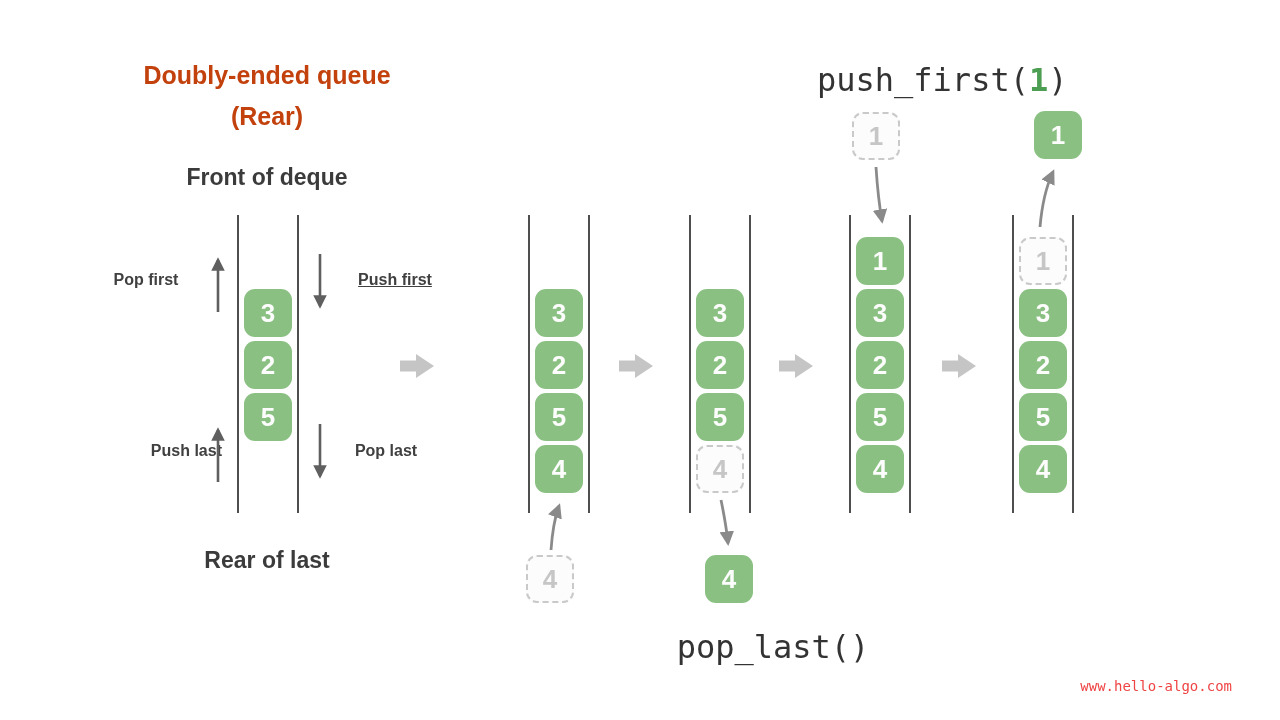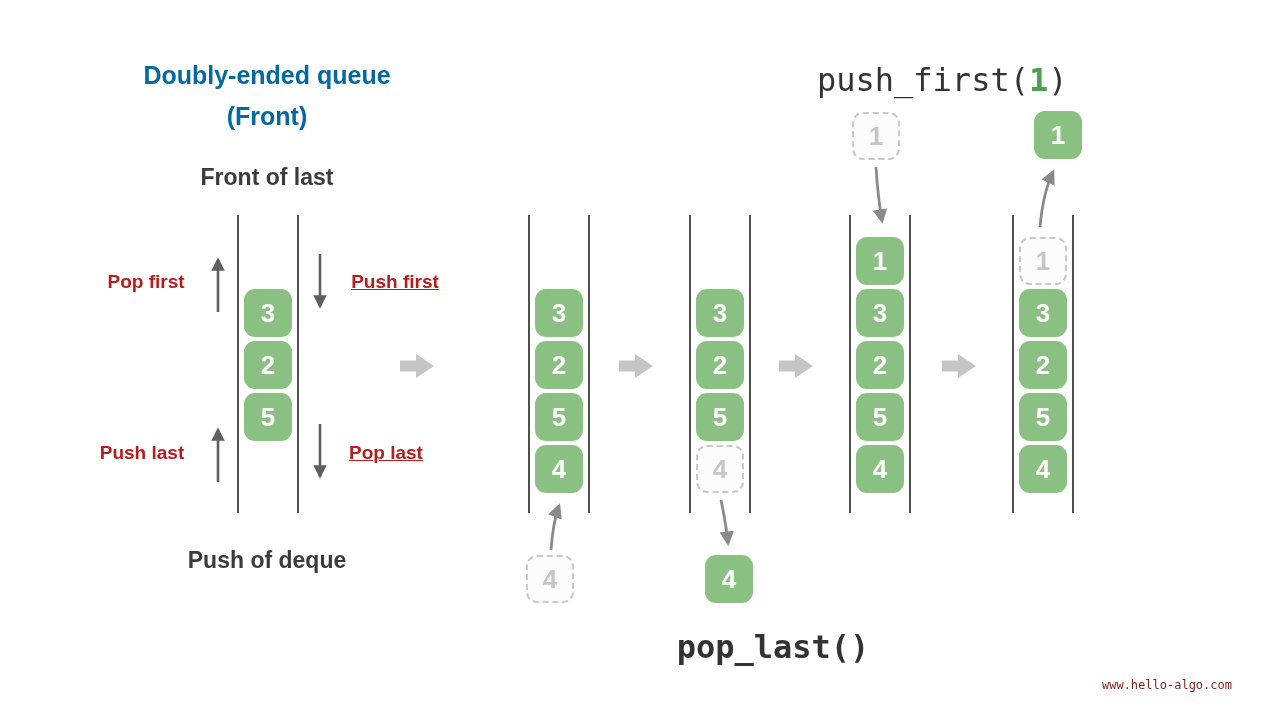"Doubly-ended queue" .title { color: #0369a1 -> #c2410c }
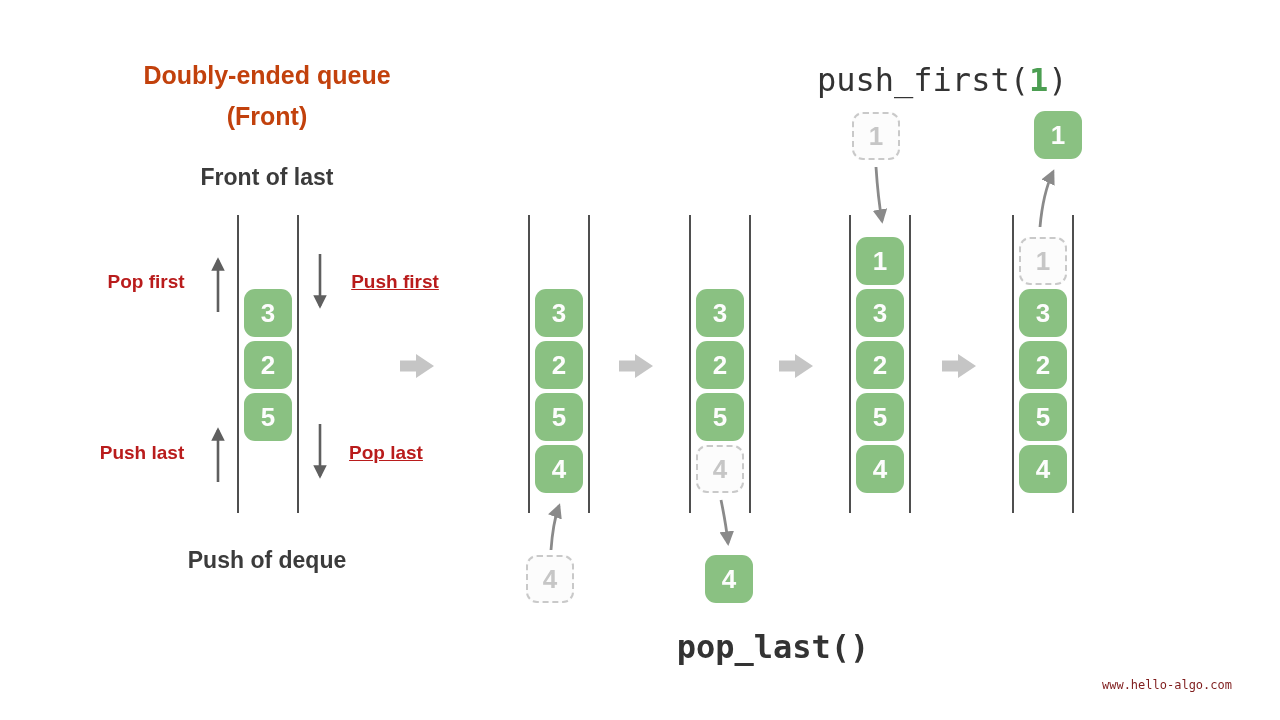"(Front)" div { text: Front -> Rear }
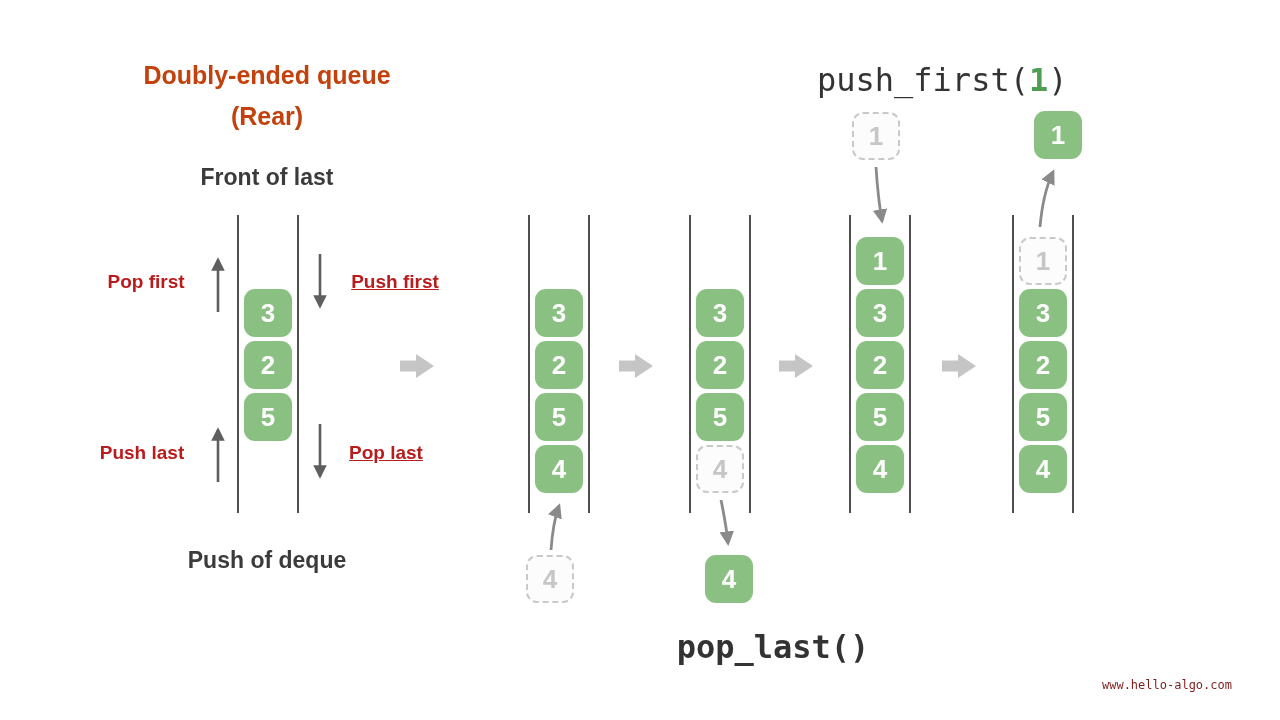"Front of last" div.abs { text: last -> deque }
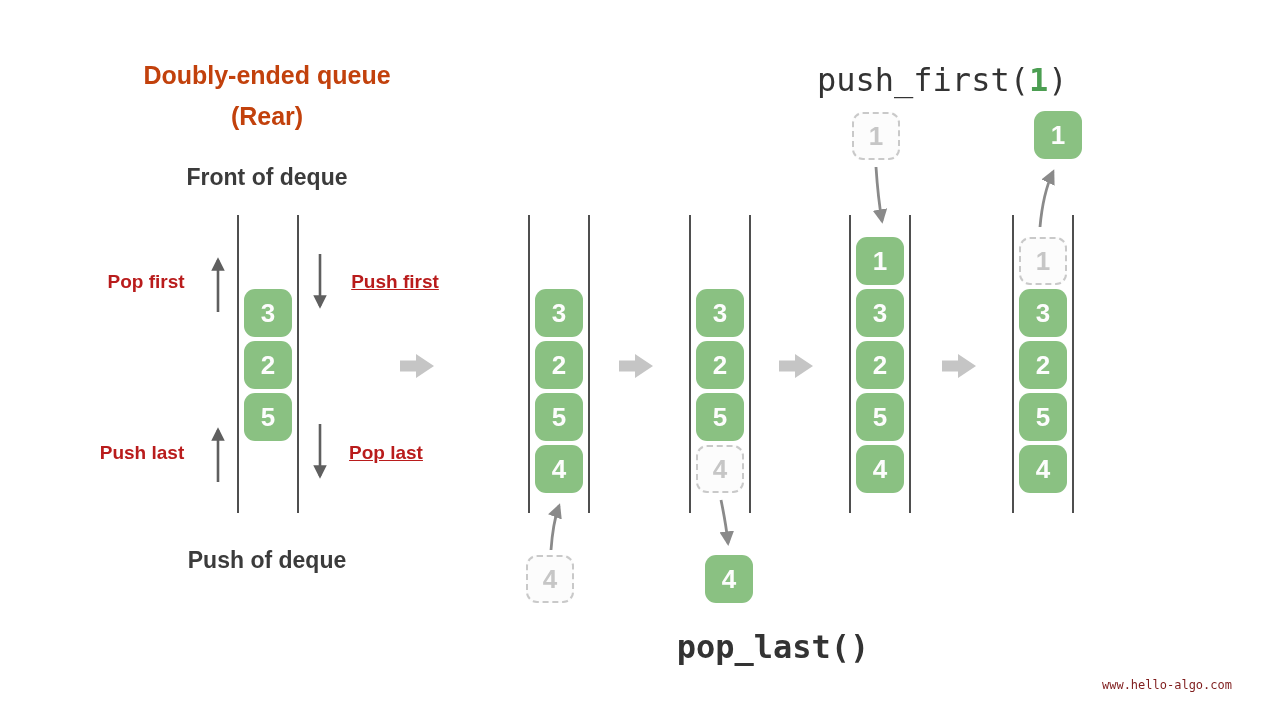"Pop first" .side-label { color: #b91c1c -> #404040; font-size: 19px -> 16px }
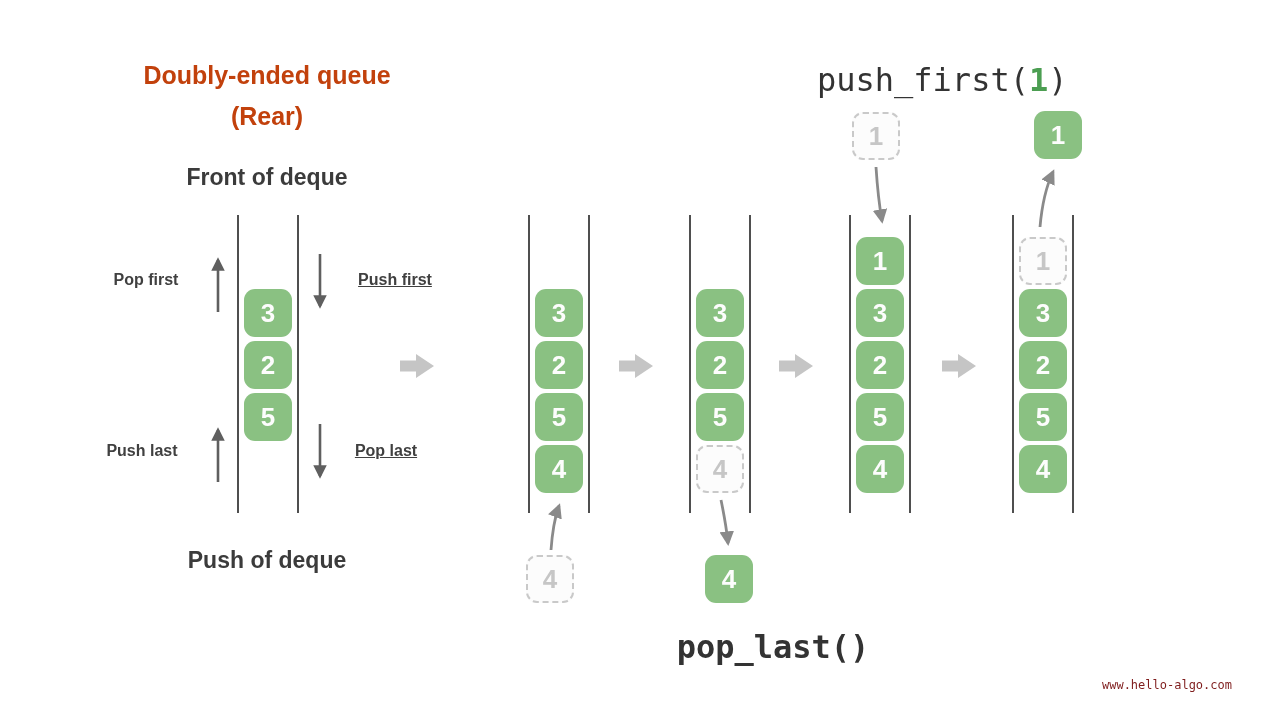"Push last" div.abs { text-align: none -> right }
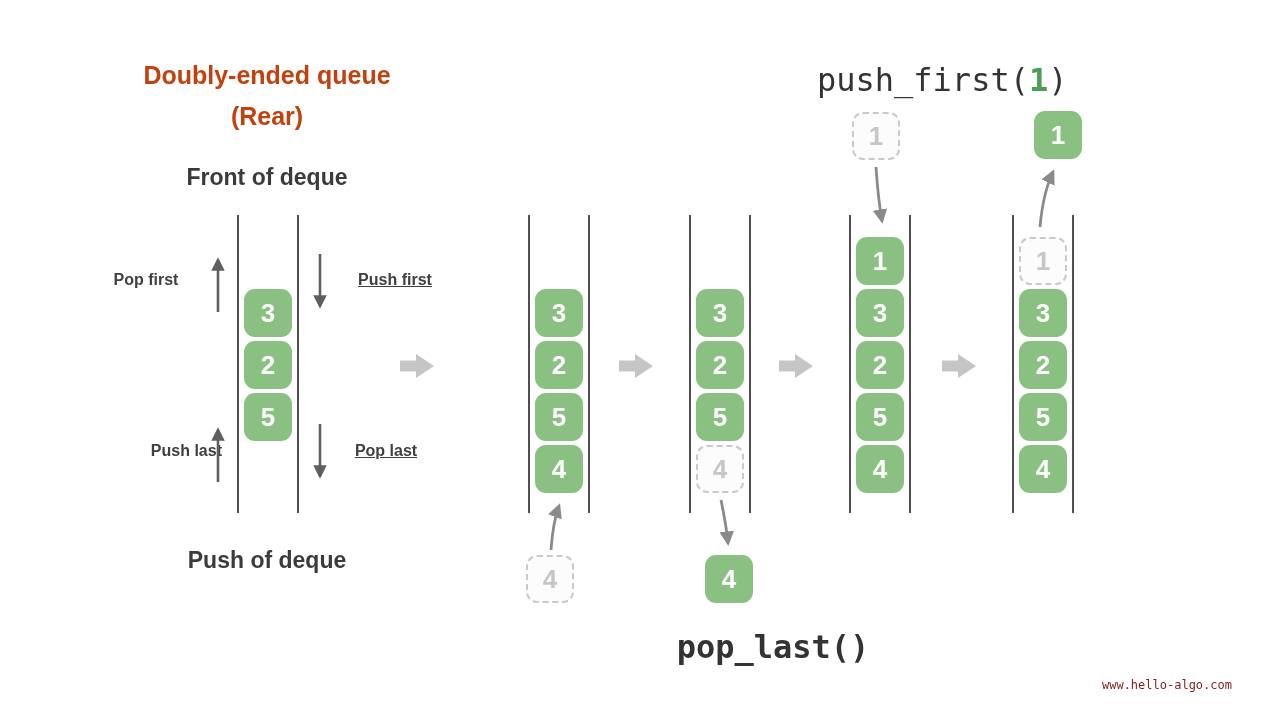"Pop last" div.abs { text-decoration: underline -> none }
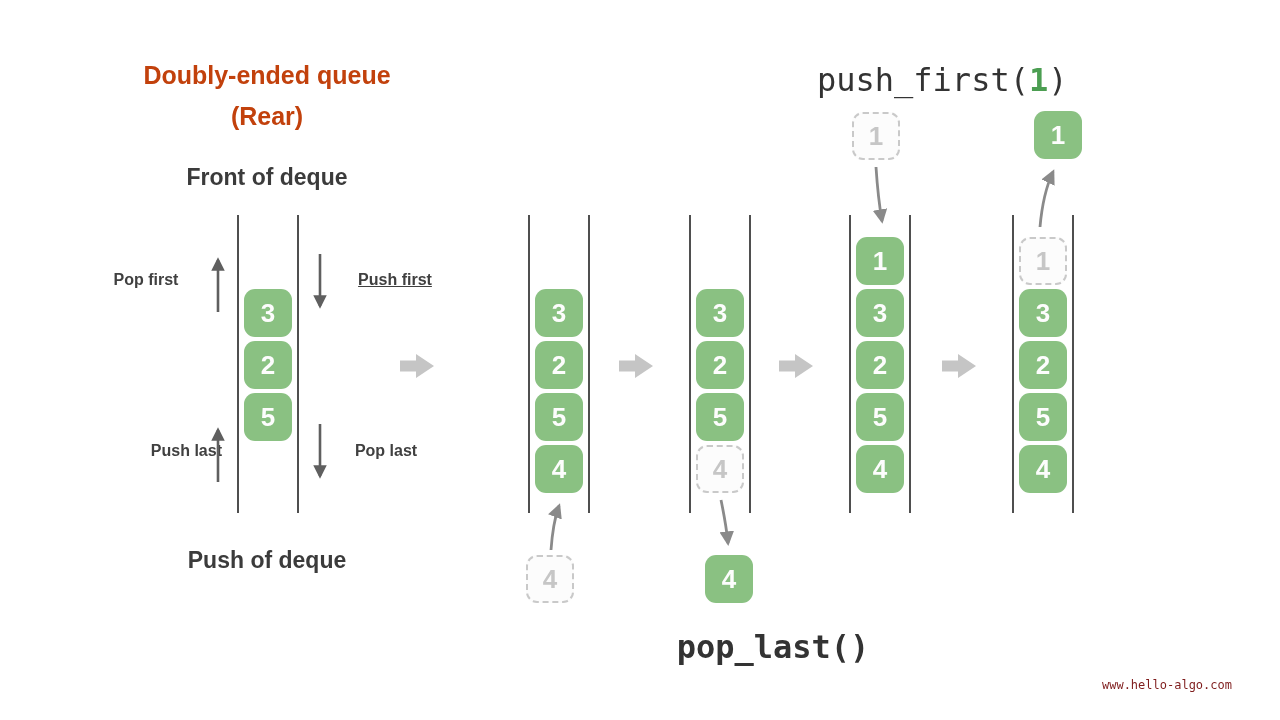"Push of deque" div.abs { text: Push of deque -> Rear of last }
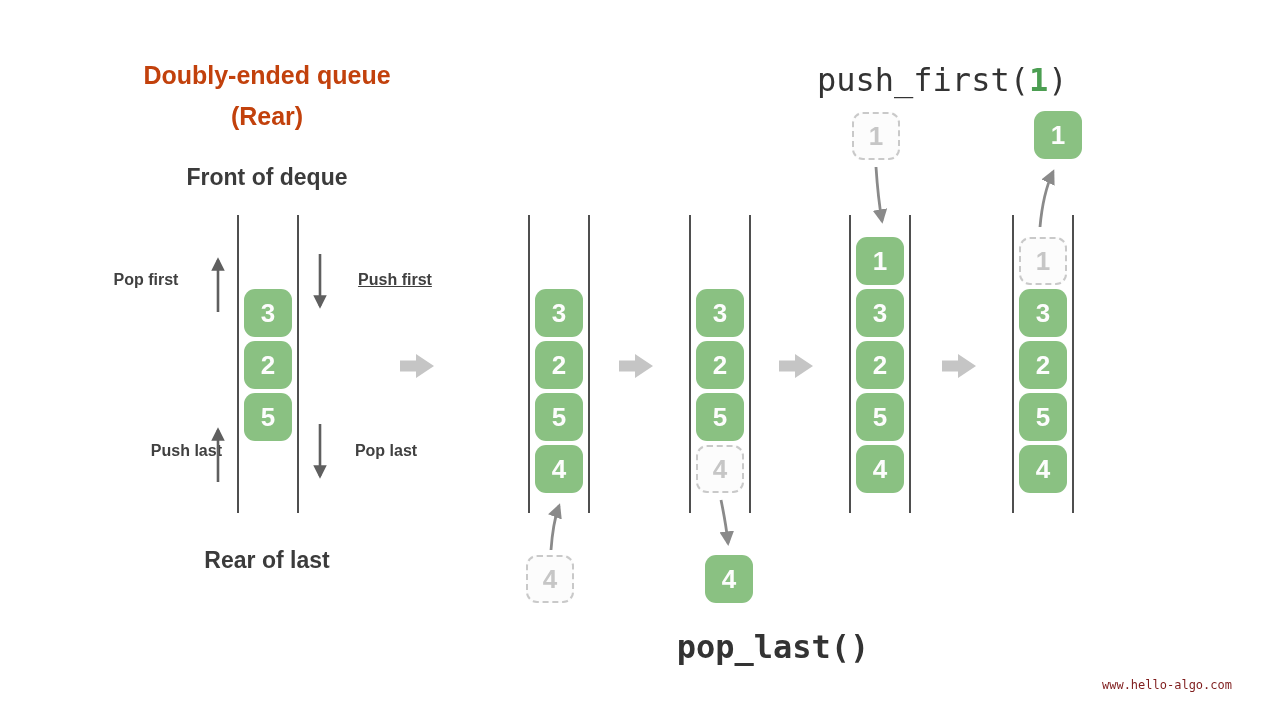"pop_last()" div.abs { font-weight: bold -> none }
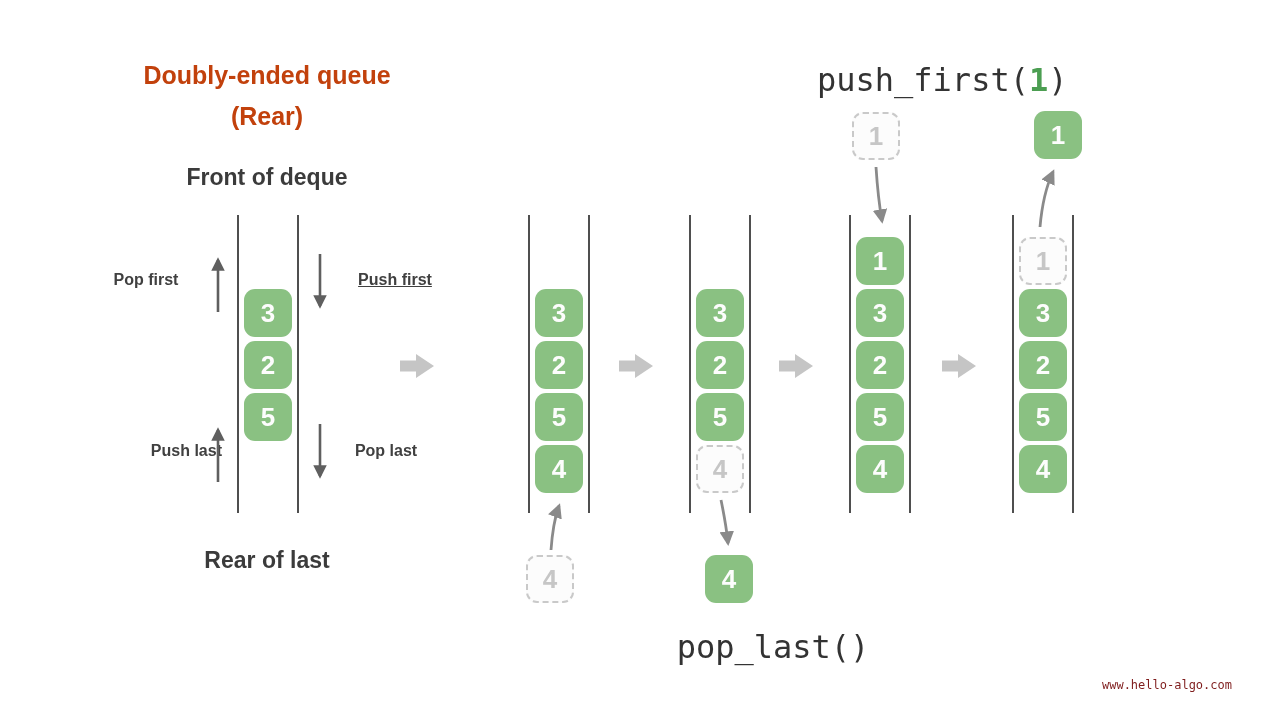"www.hello-algo.com" .watermark { color: #7f1d1d -> #ef4444; font-size: 12px -> 14px }
